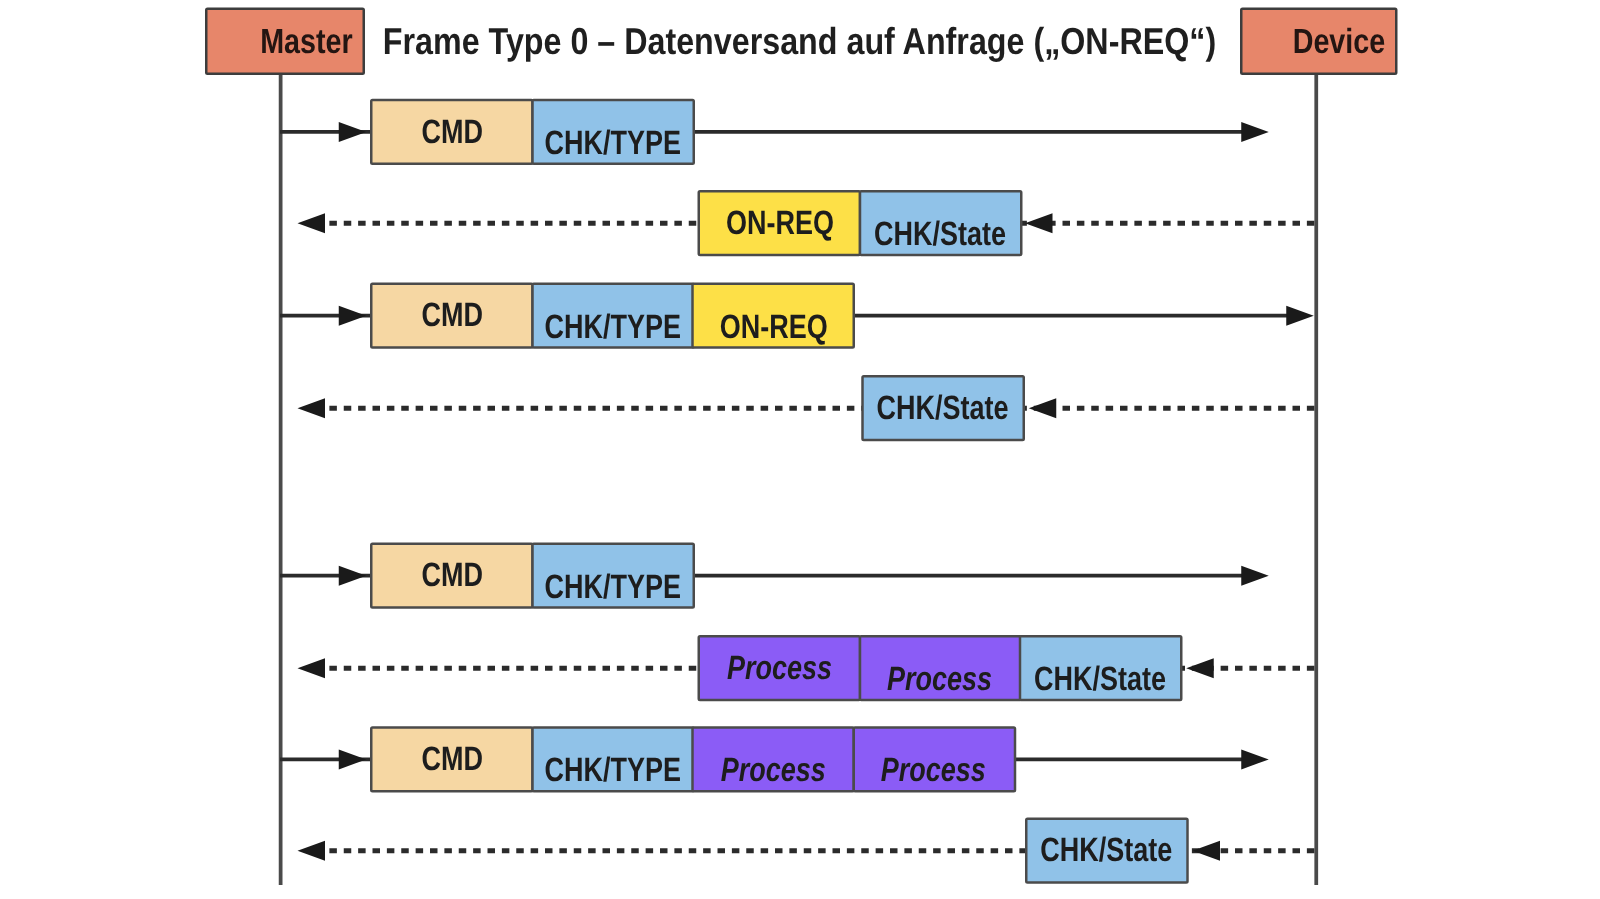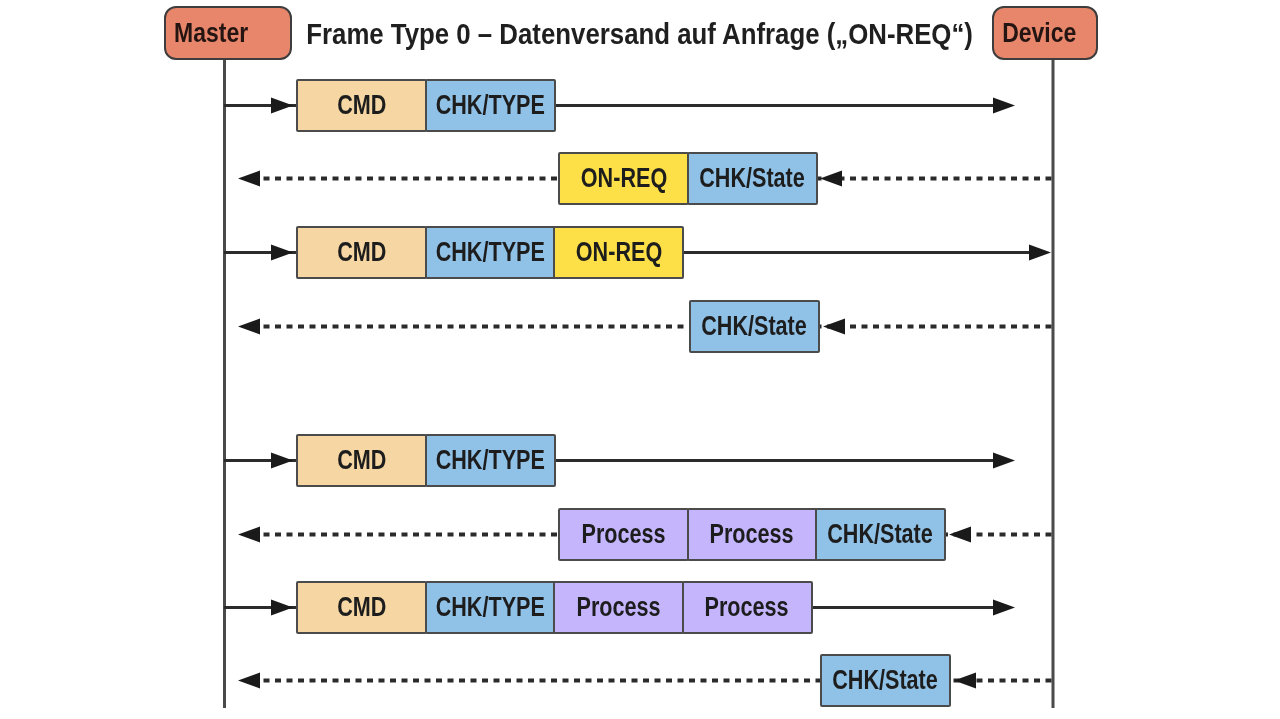"Master" .actor { border-radius: 12px -> 2px; justify-content: flex-start -> flex-end }
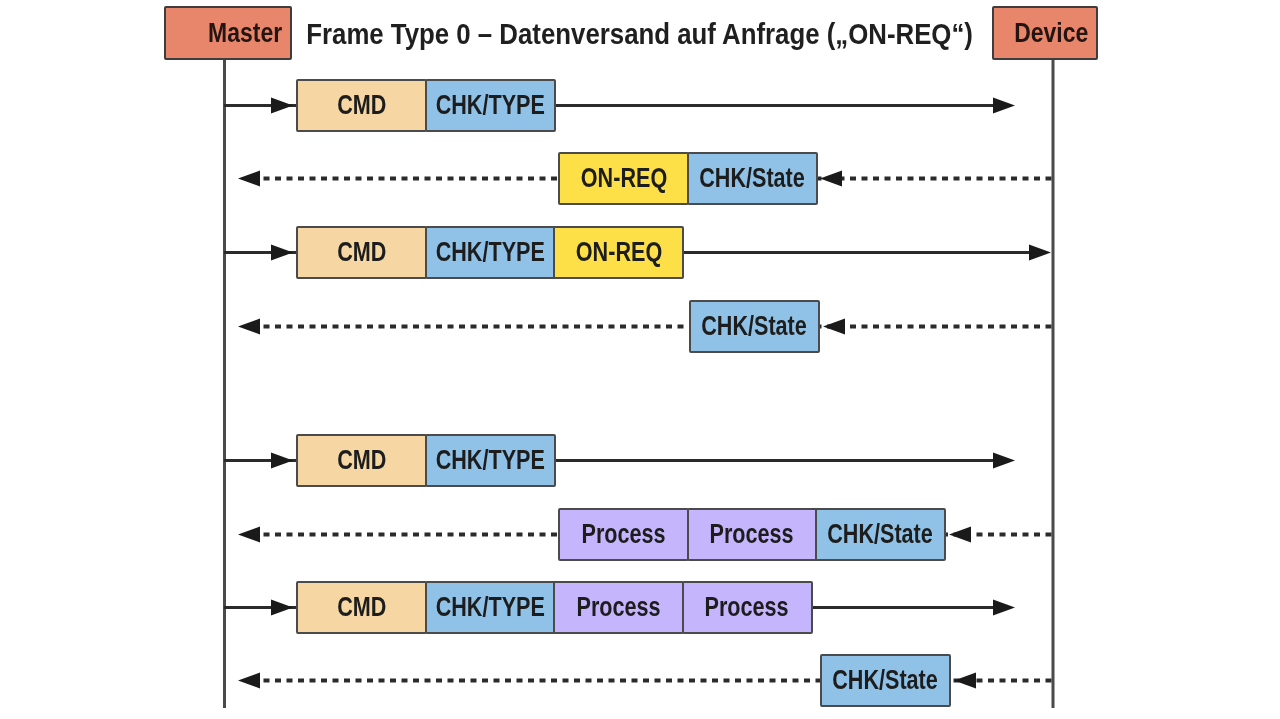"Device" div.actor { width: 106px -> 126px }
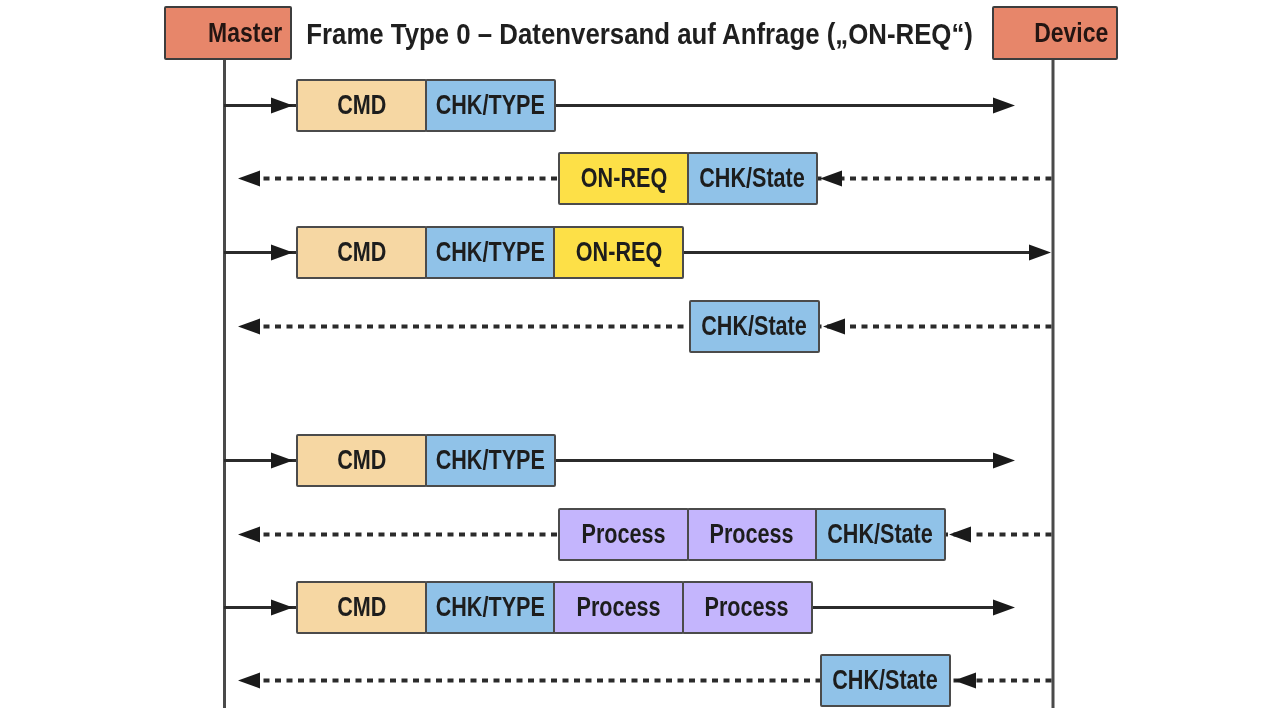"CHK/TYPE" .seg + .seg { align-items: none -> flex-end }
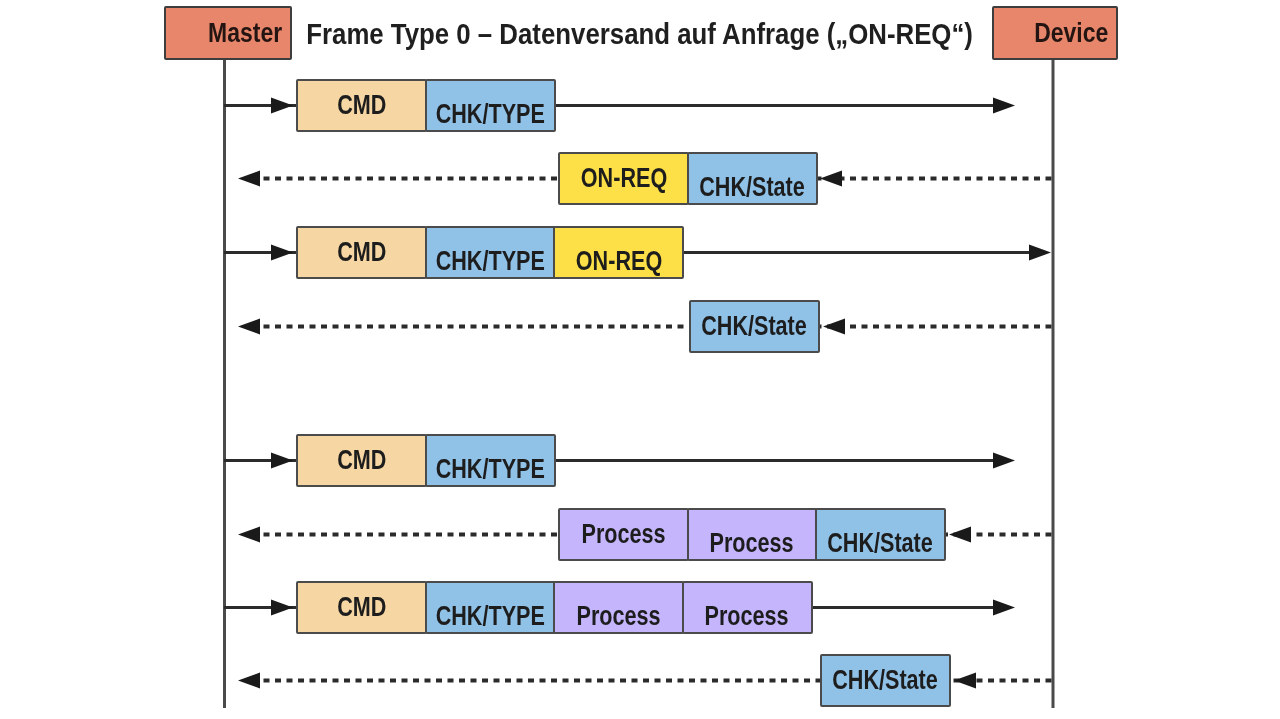"Process" .c-process { background: #c4b5fd -> #8b5cf6; font-style: none -> italic }
